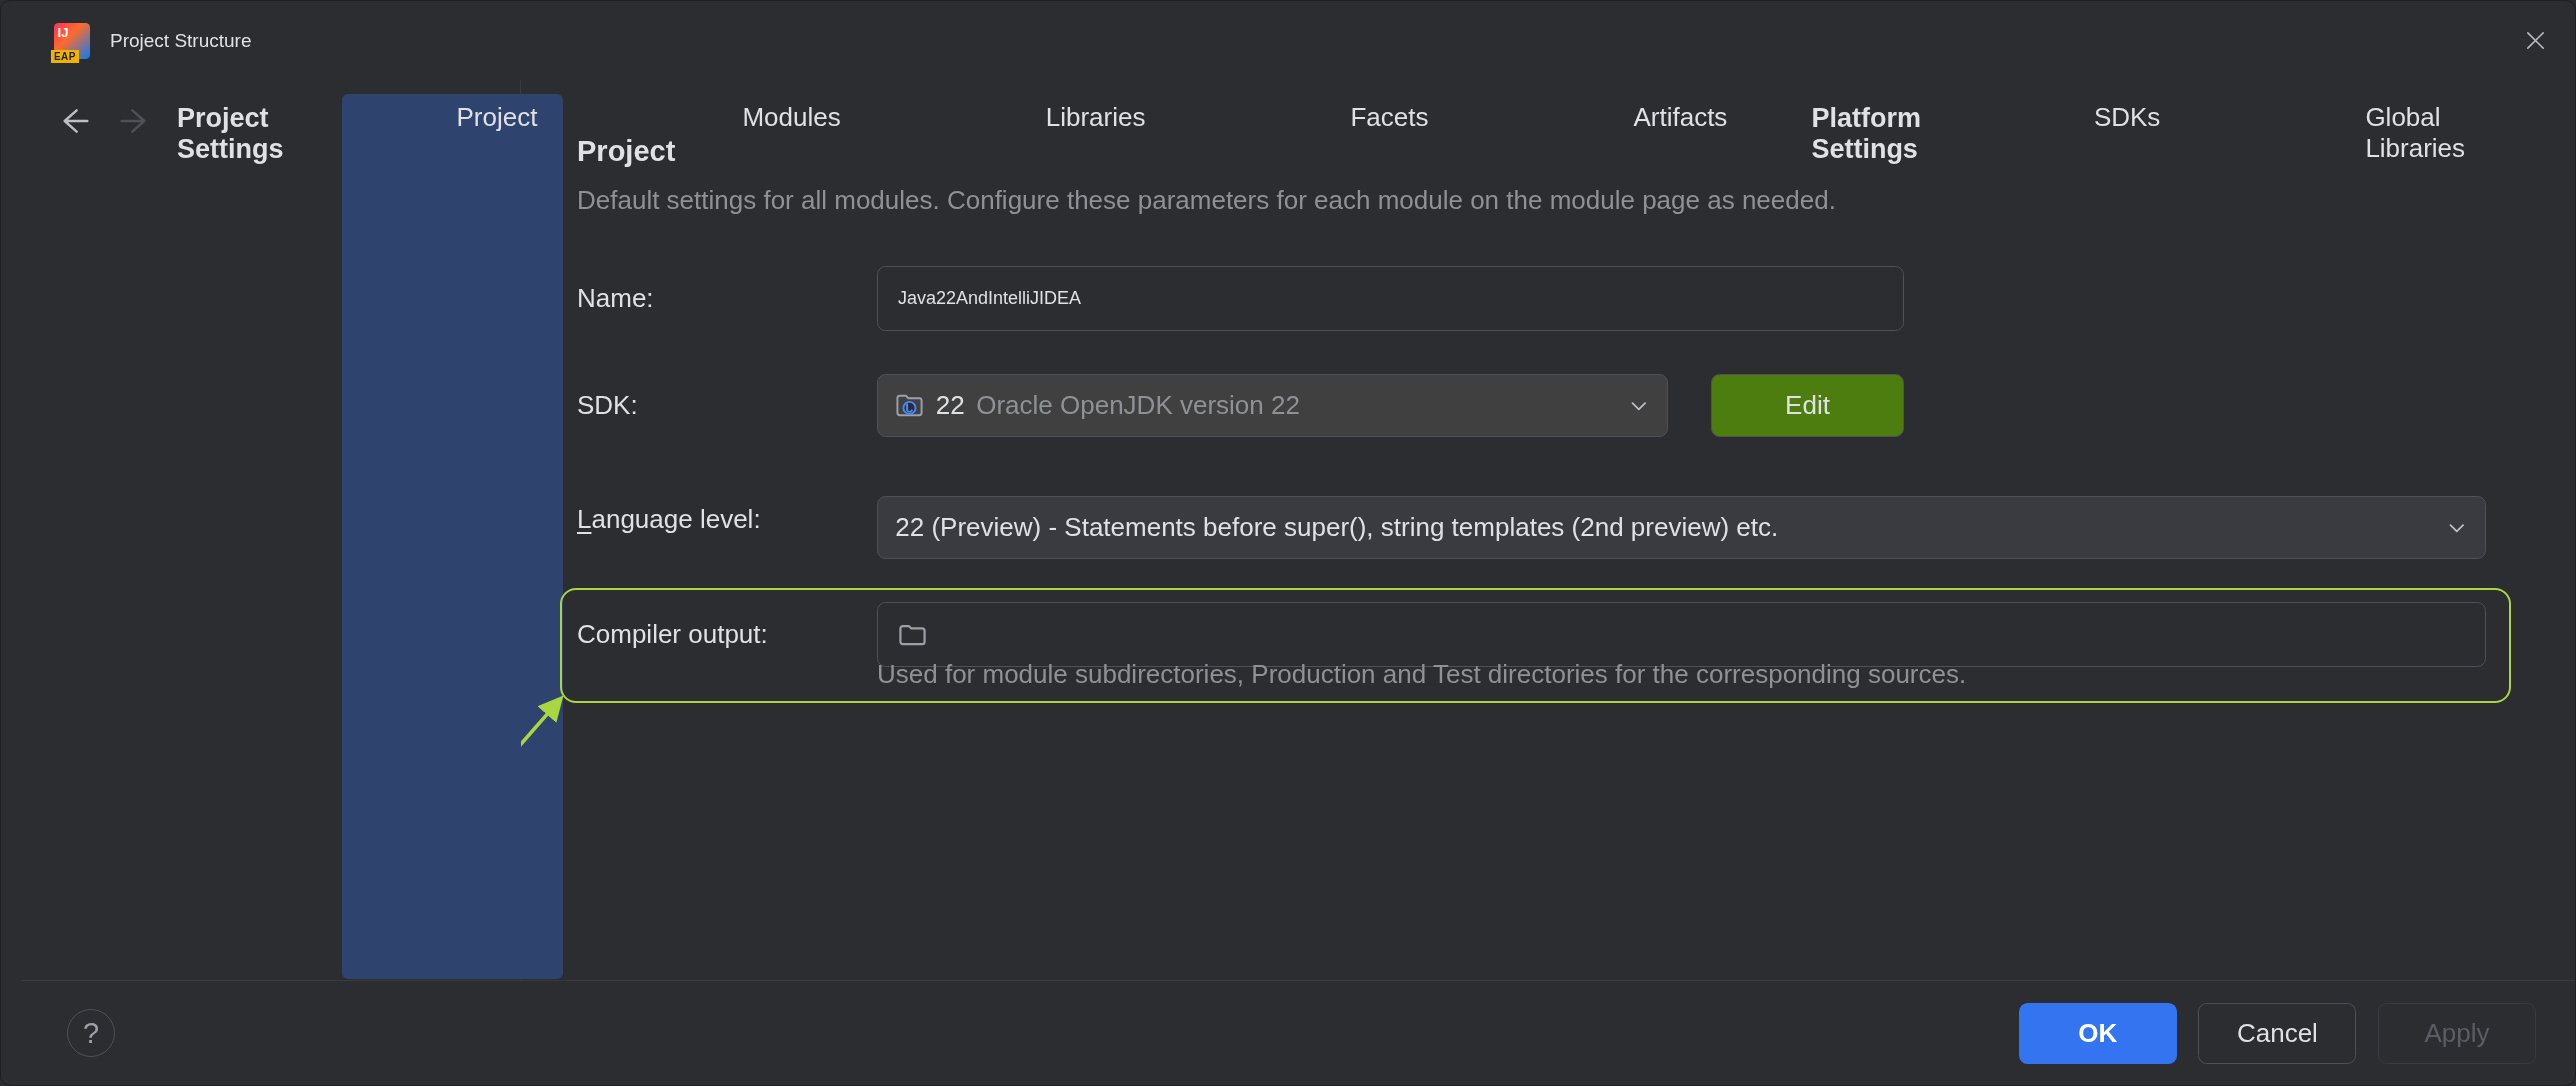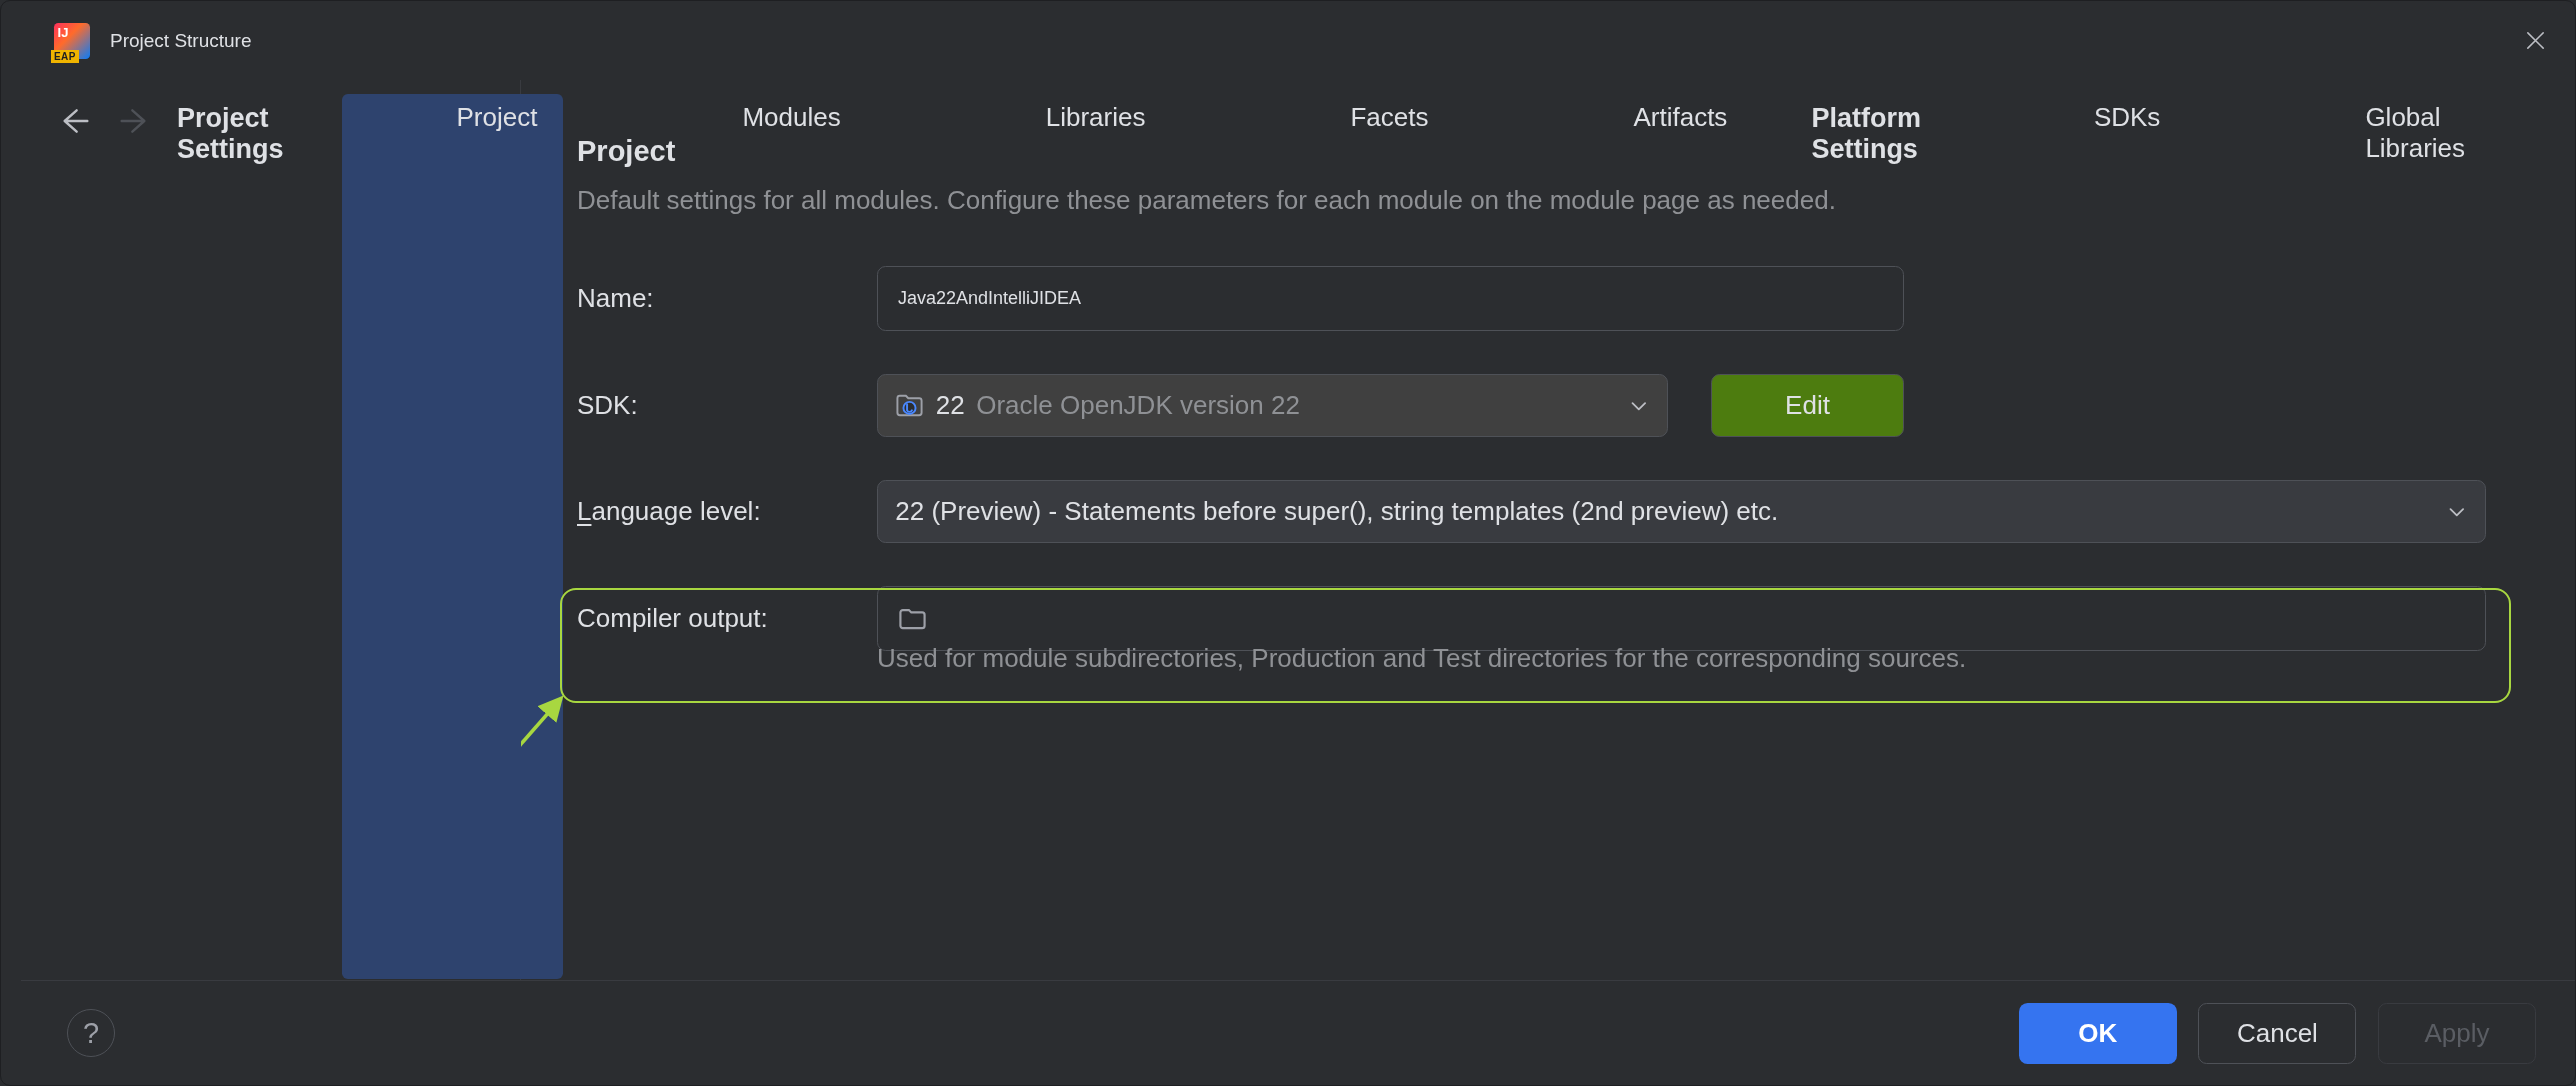"22 (Preview) - Statements before" .combo.lang { margin-top: none -> 16px }
